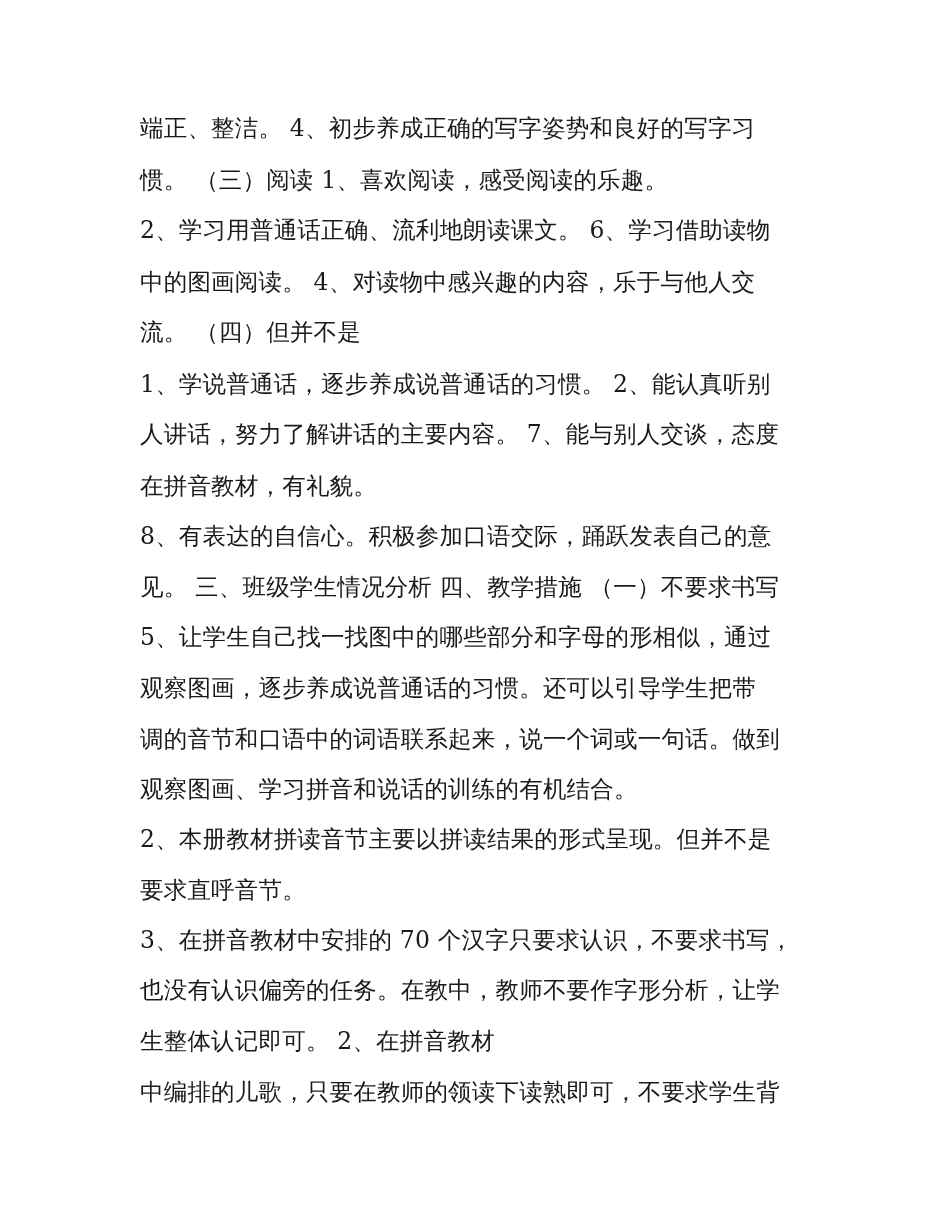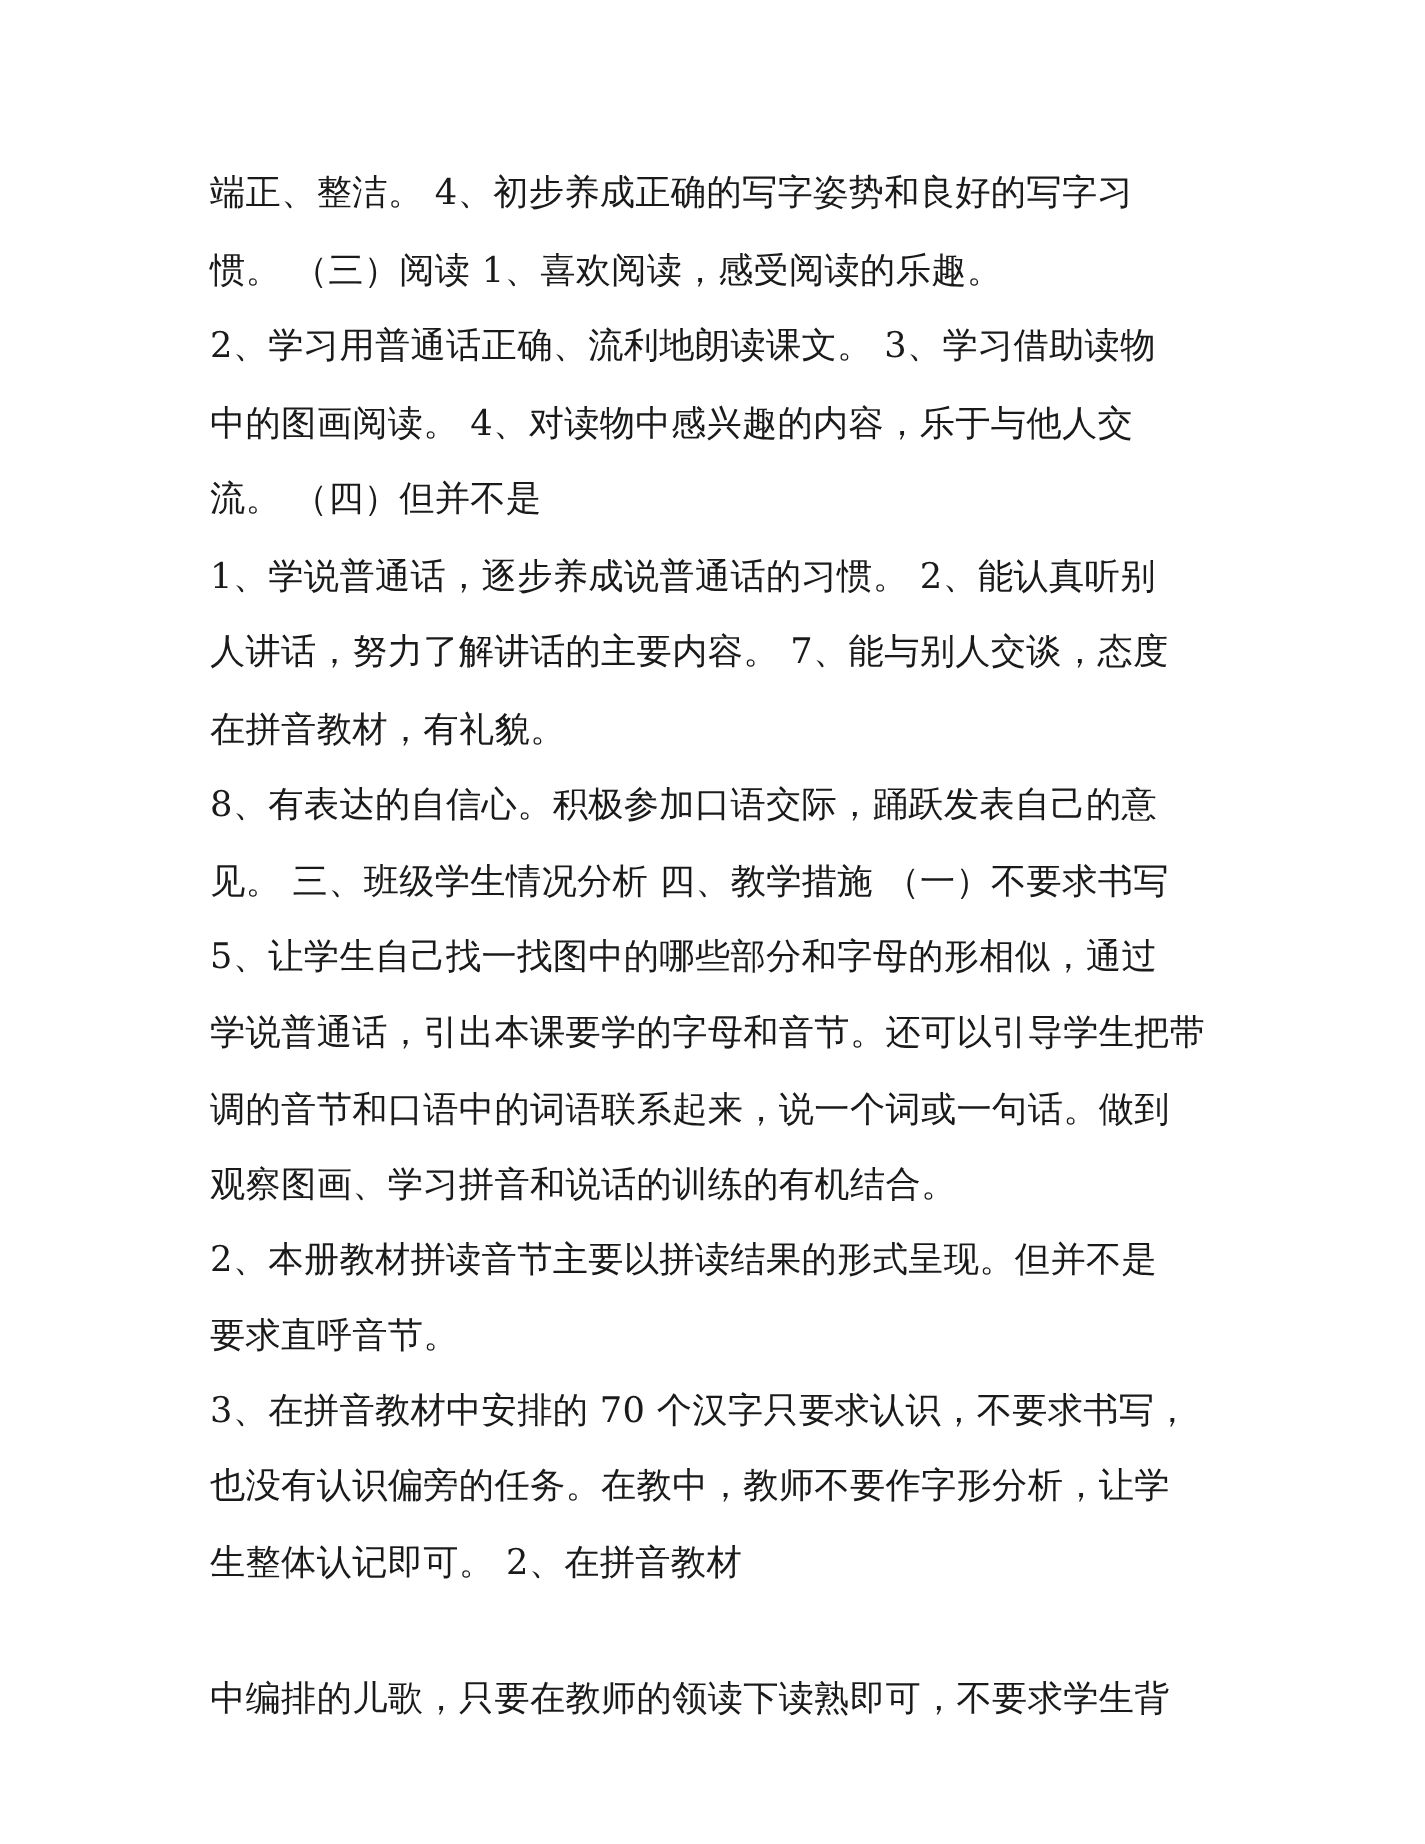"2、学习用普通话正确、流利地朗读课文。 3、学习借助读物" div.line { text: 3 -> 6 }
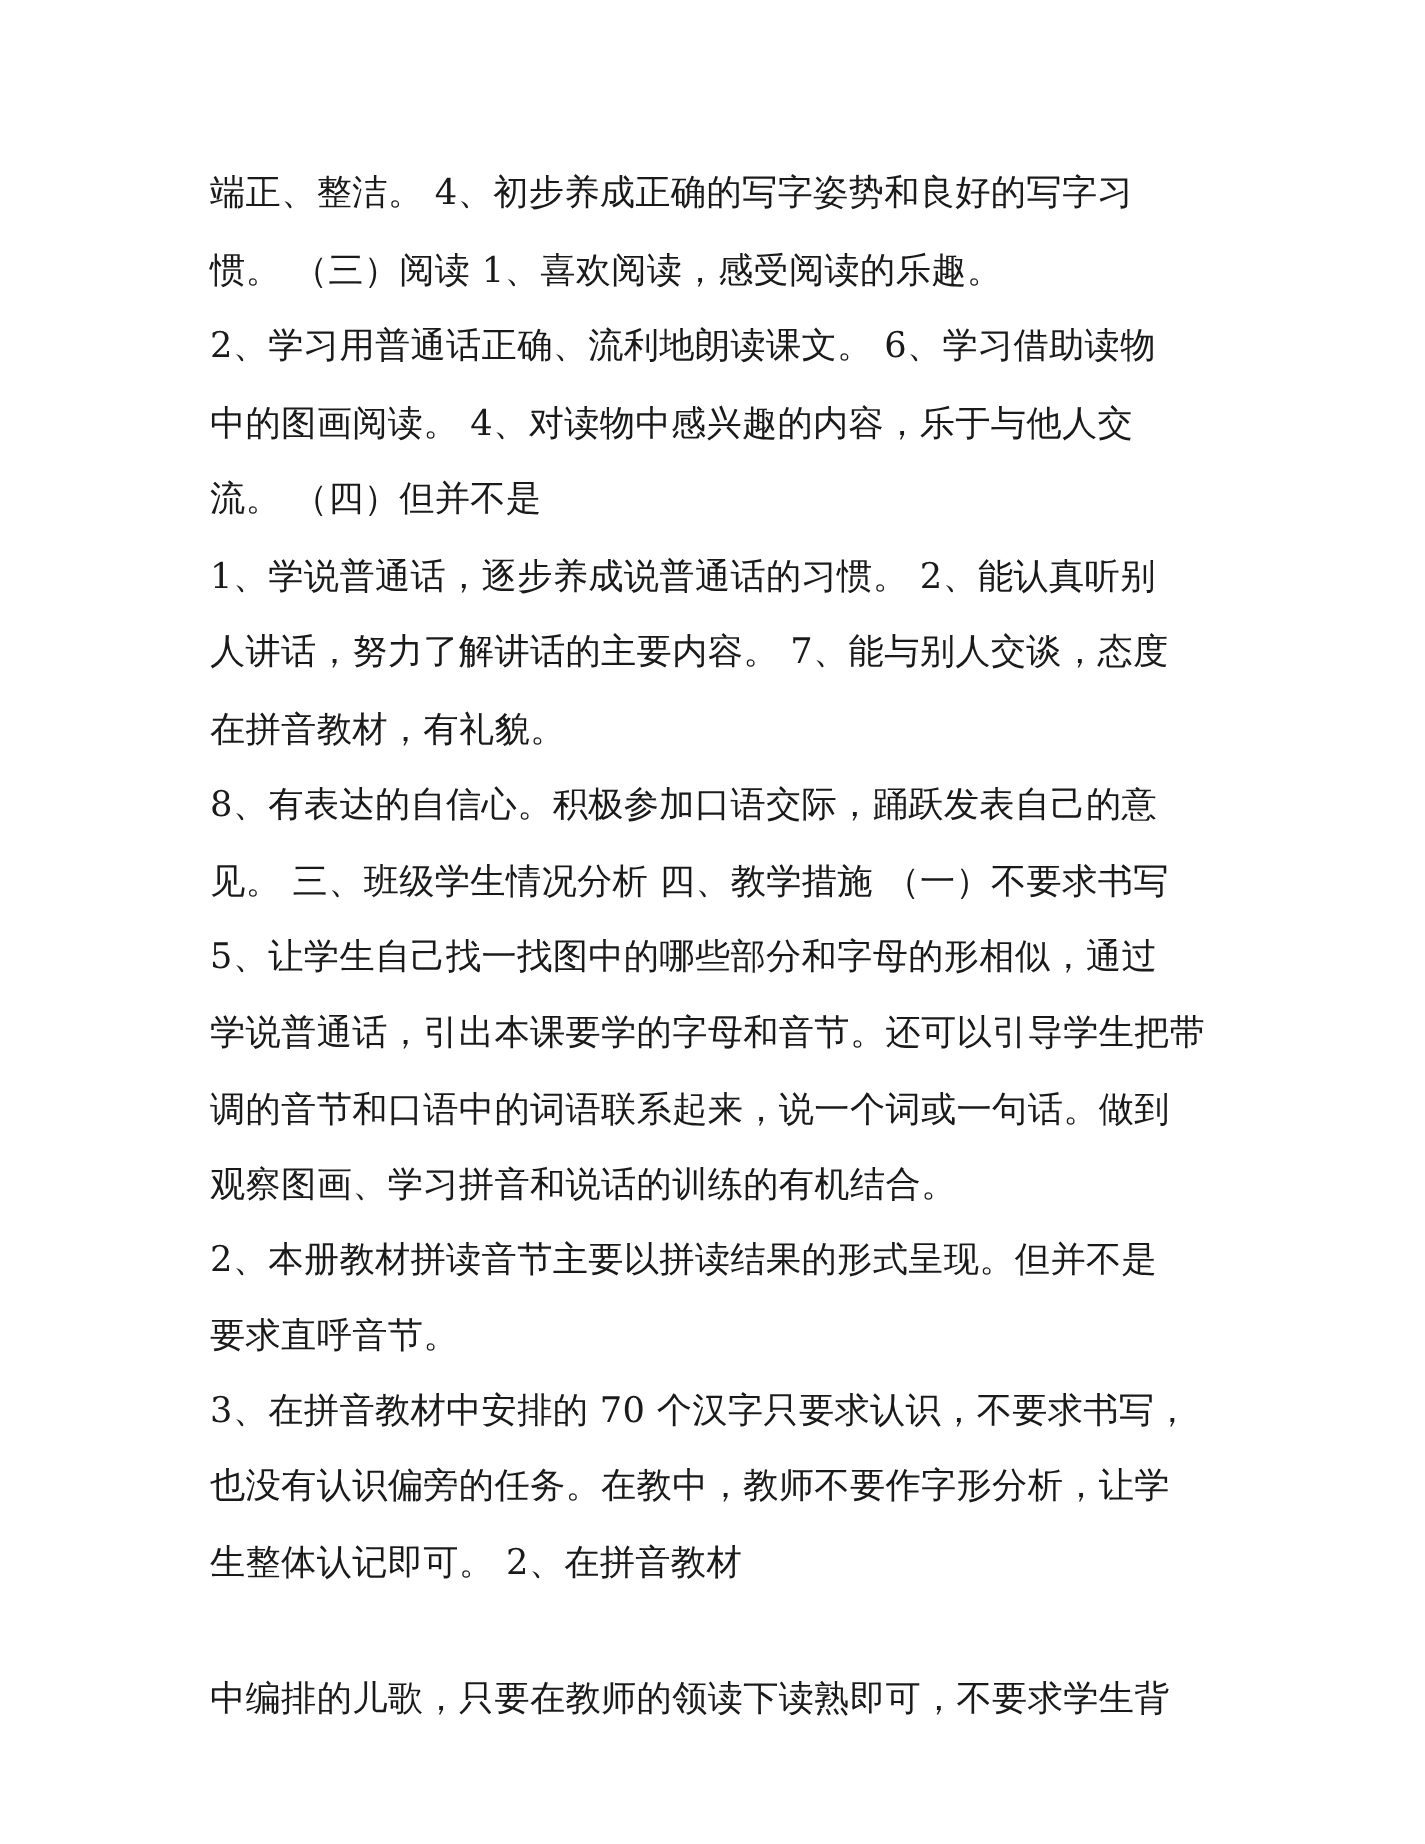"学说普通话，引出本课要学的字母和音节。还可以引导学生把带" div.line { text: 学说普通话，引出本课要学的字母和音节 -> 观察图画，逐步养成说普通话的习惯 }
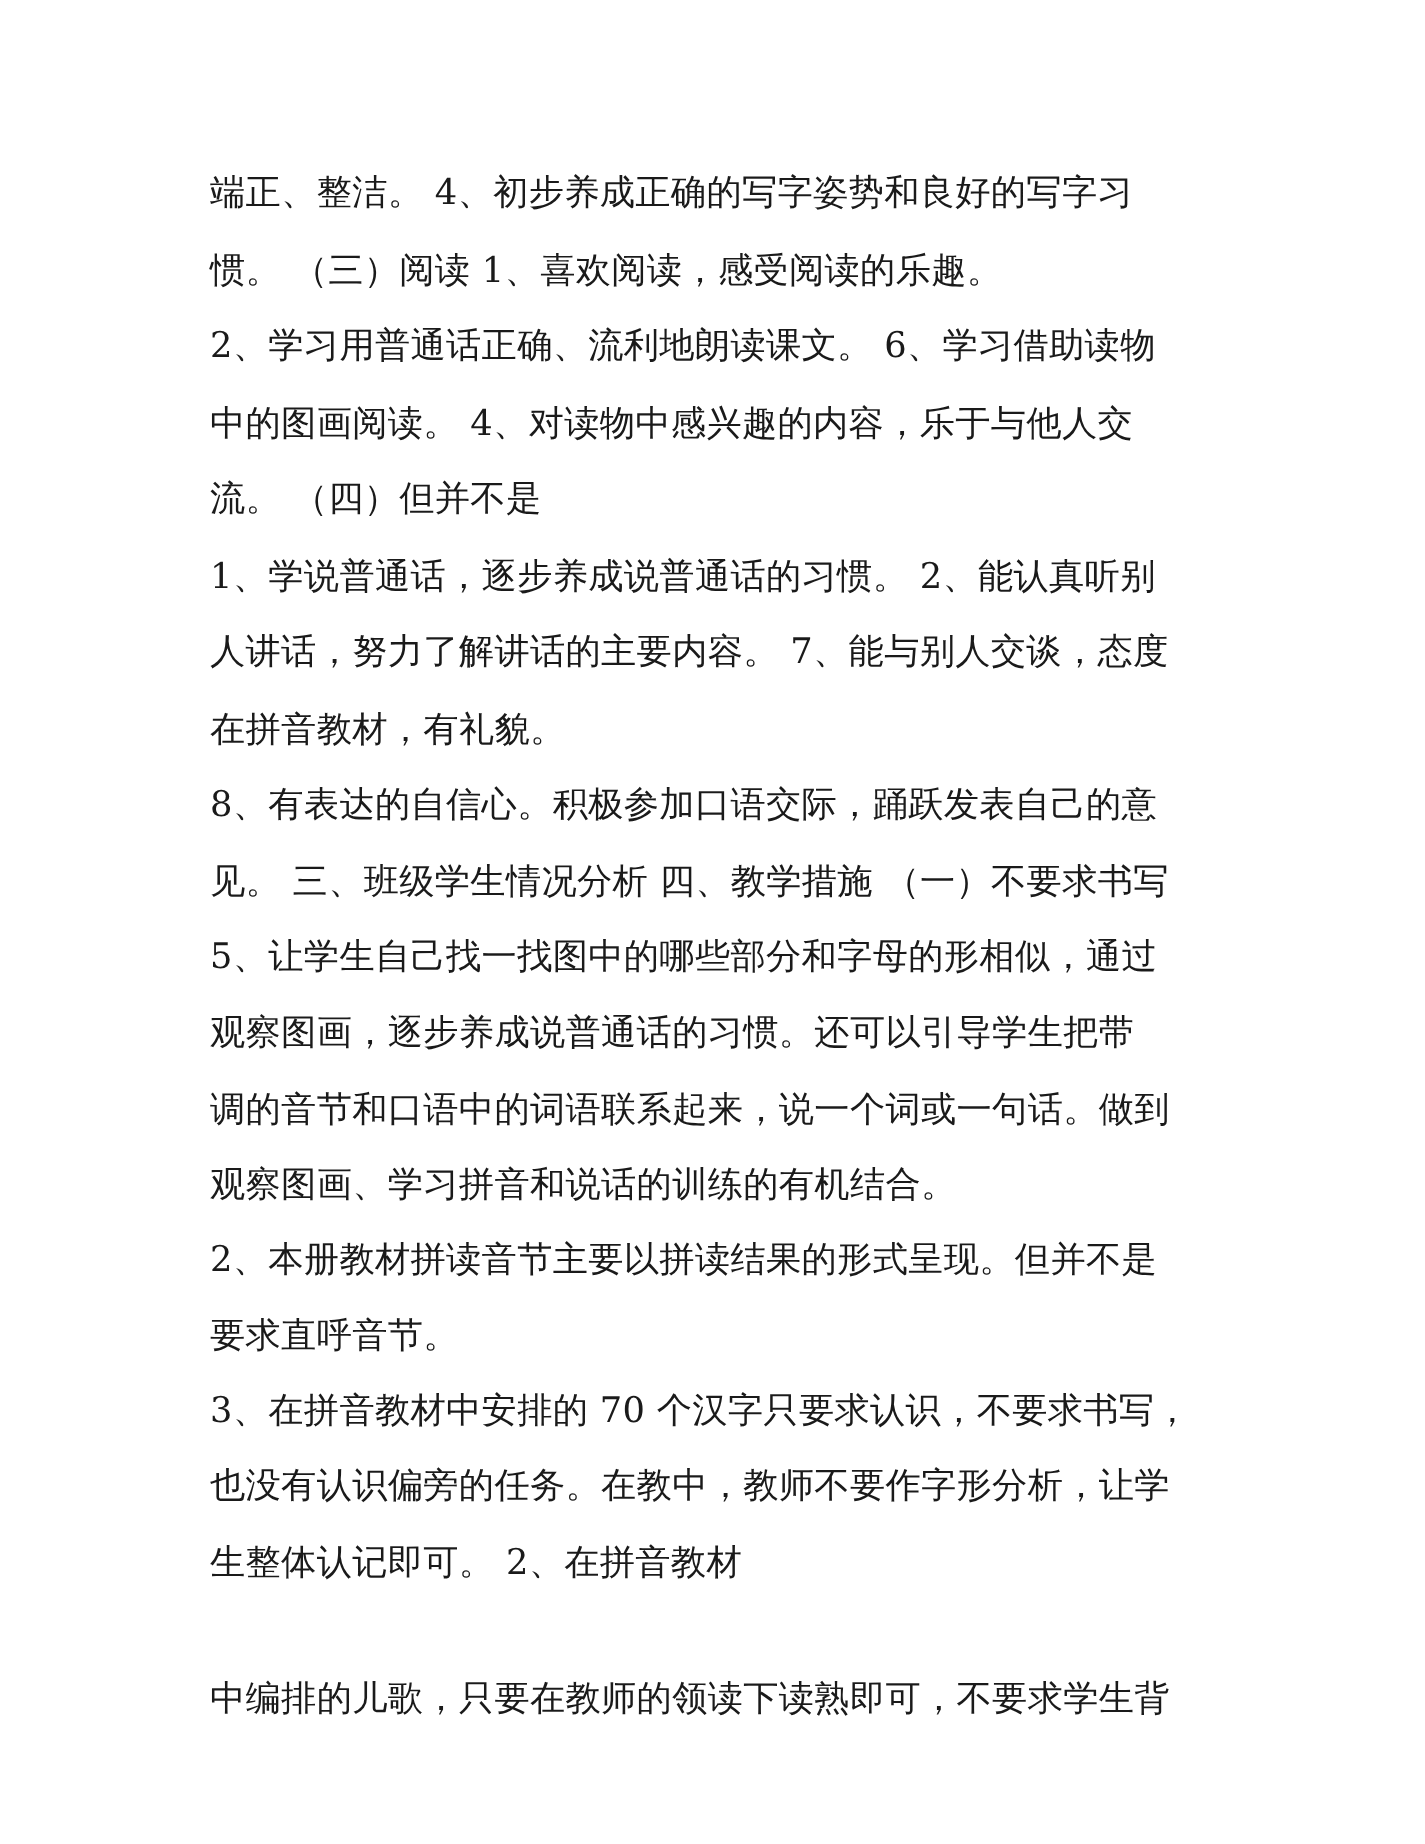"中编排的儿歌，只要在教师的领读下读熟即可，不要求学生背" div.line { top: 1117px -> 1077px }
